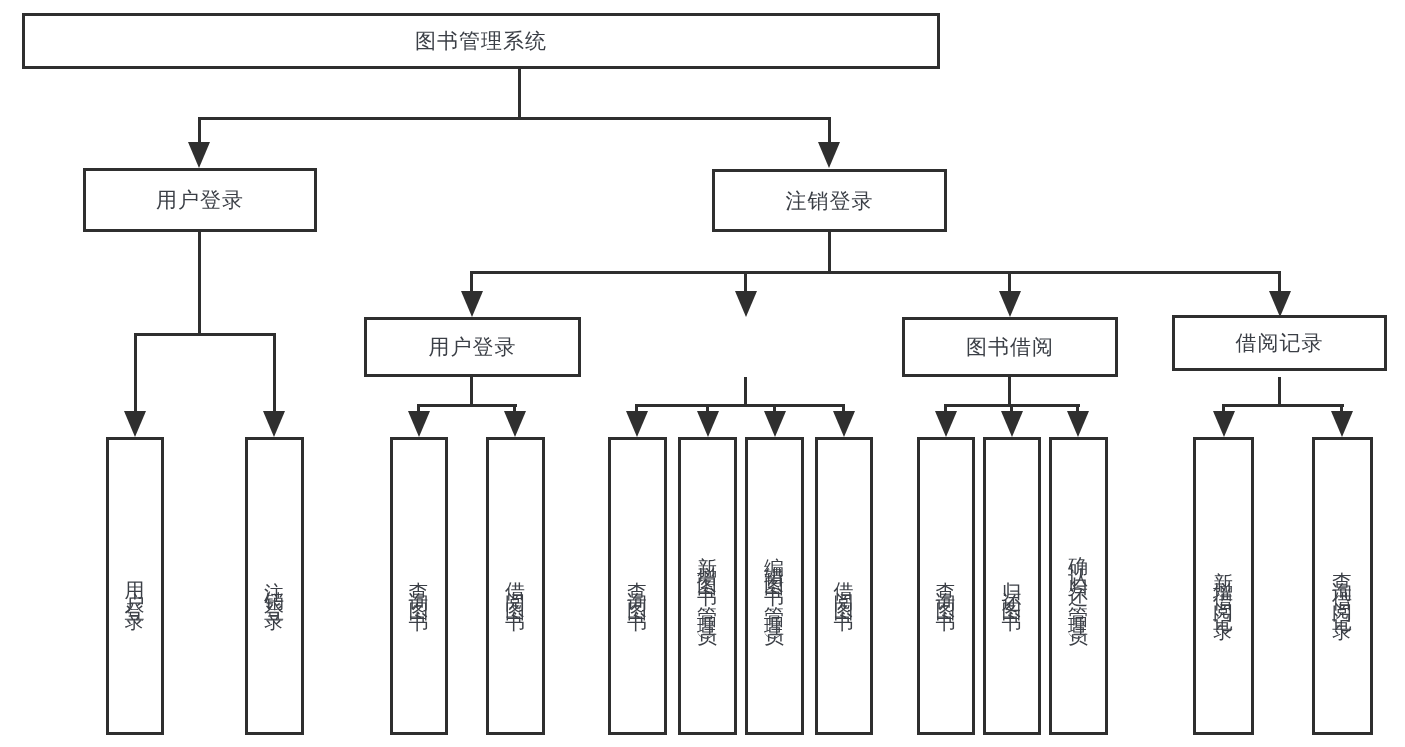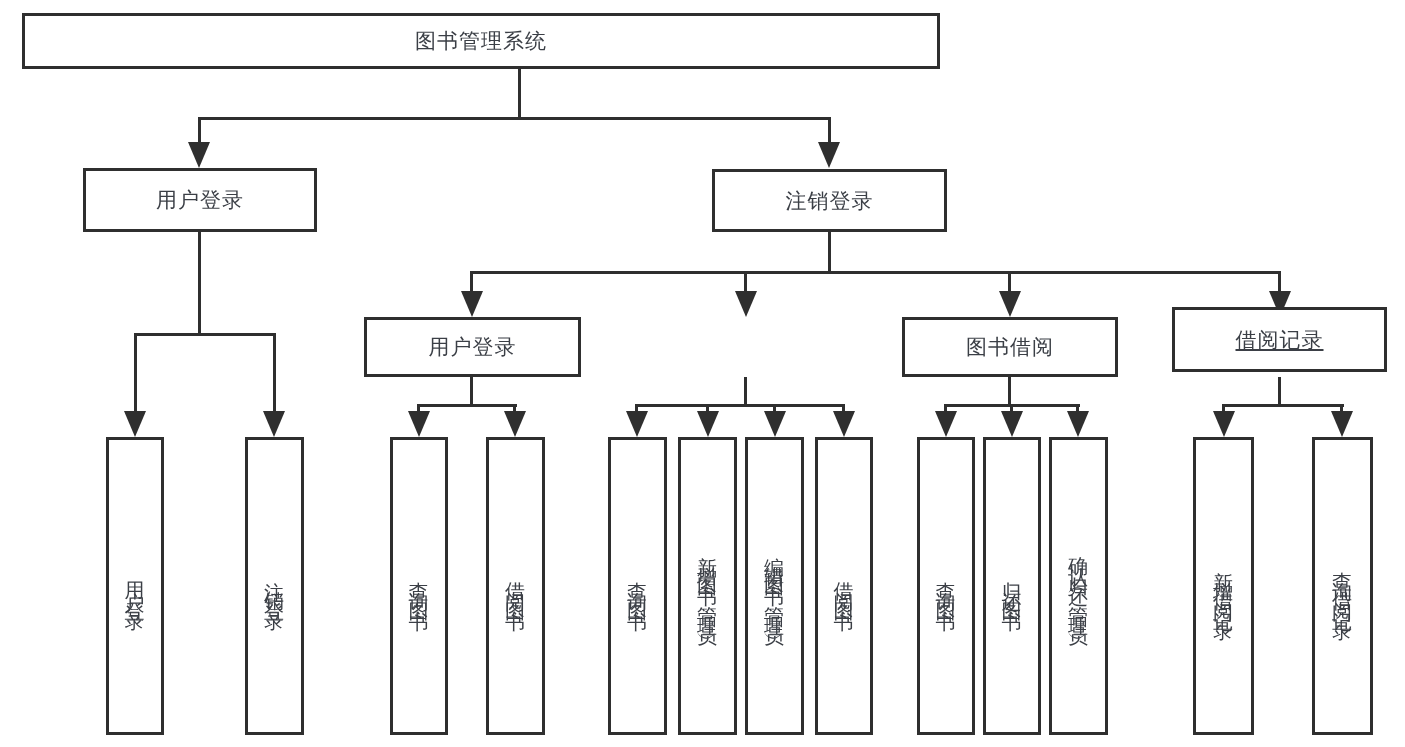"借阅记录" div.hbox { height: 65px -> 56px; text-decoration: underline -> none; top: 307px -> 315px }
